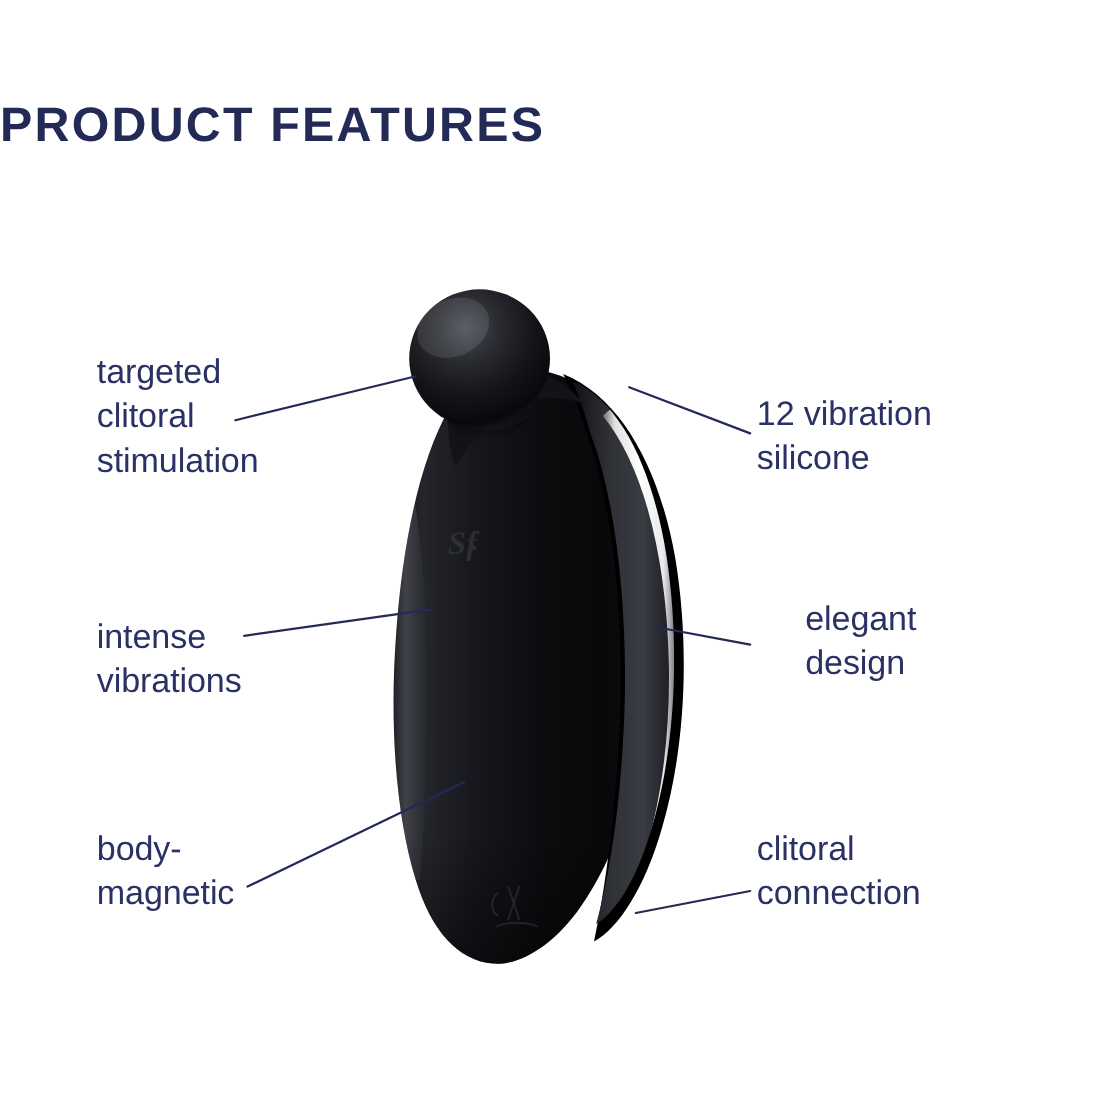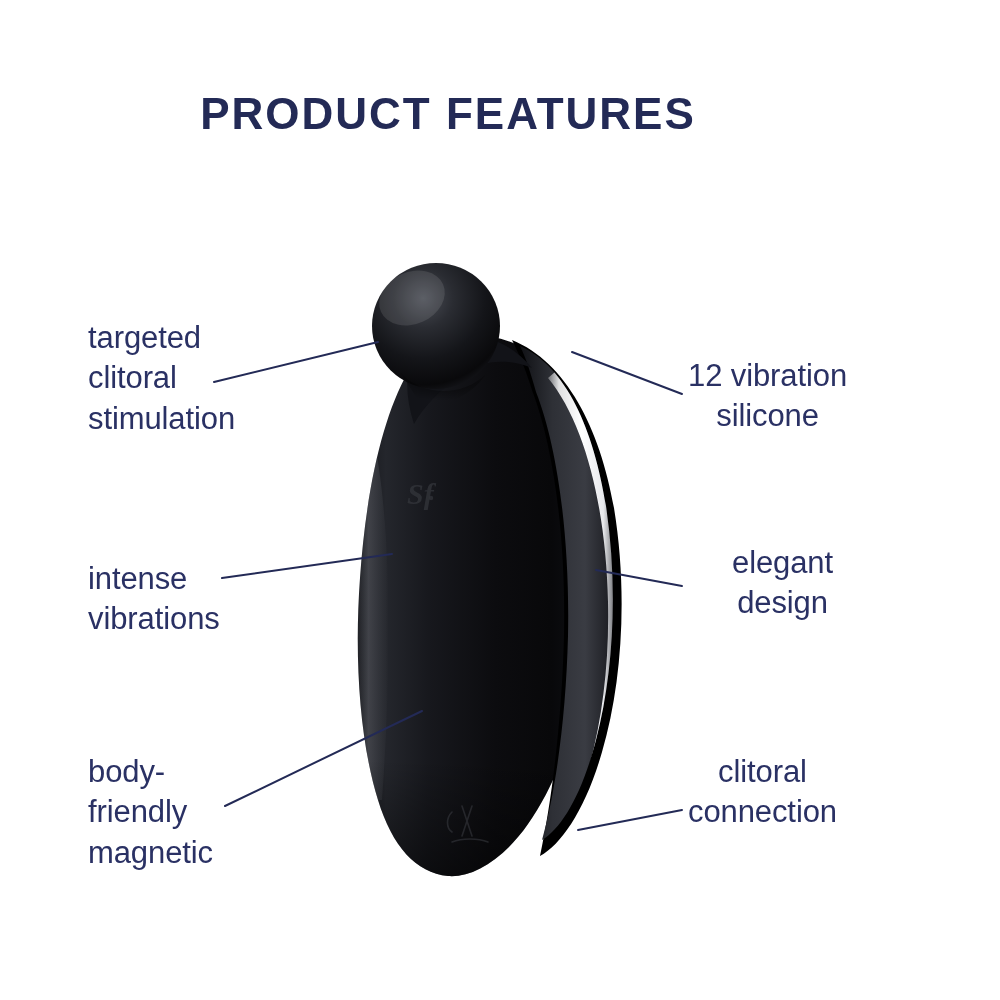"PRODUCT FEATURES" #page-title { text-align: center -> left }
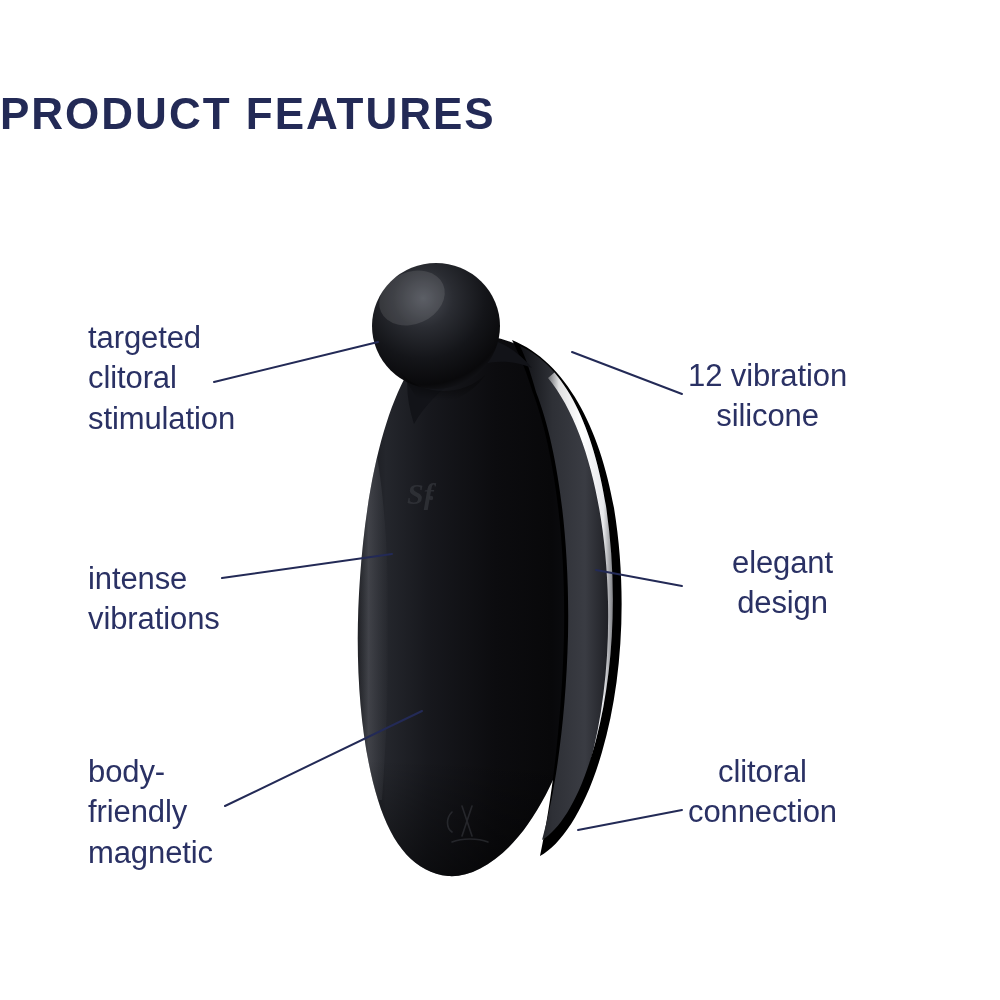"12 vibration" .lbl-right { text-align: center -> left }
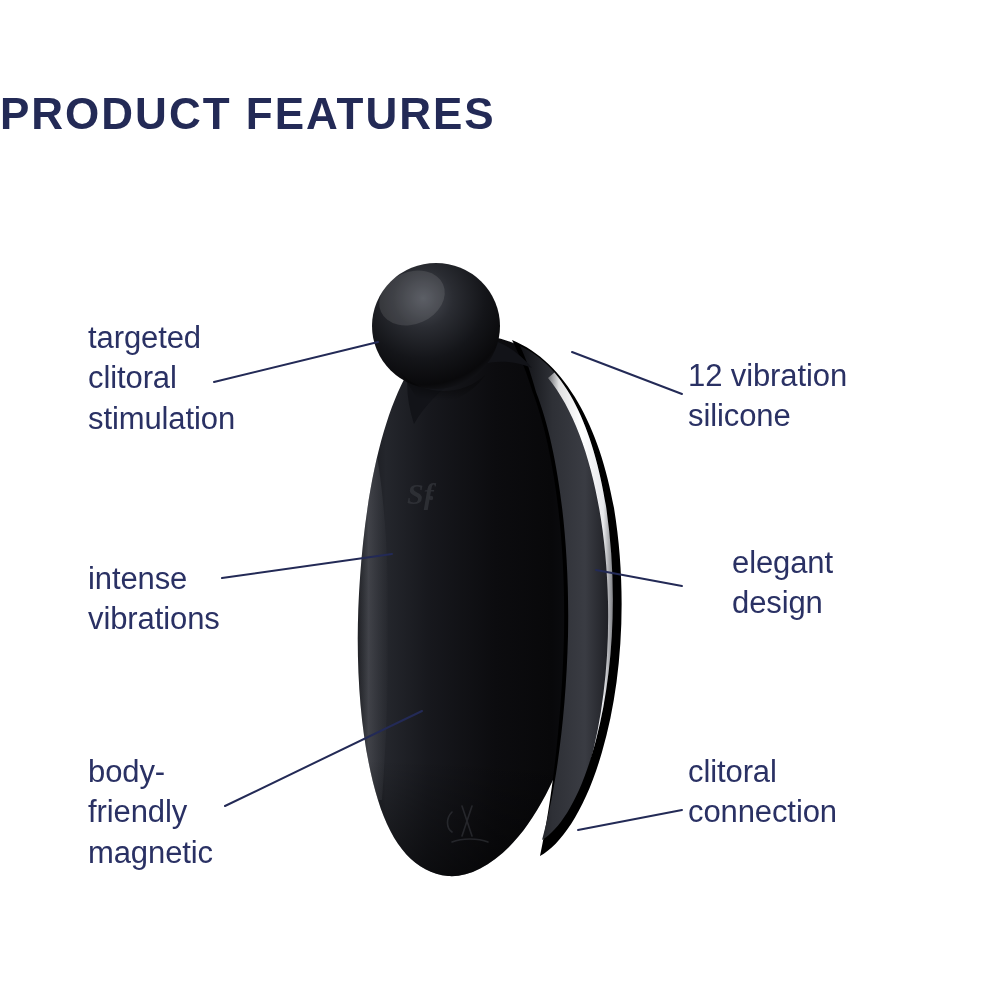"friendly" span.ln { html: <span>friendly</span> -> none }
